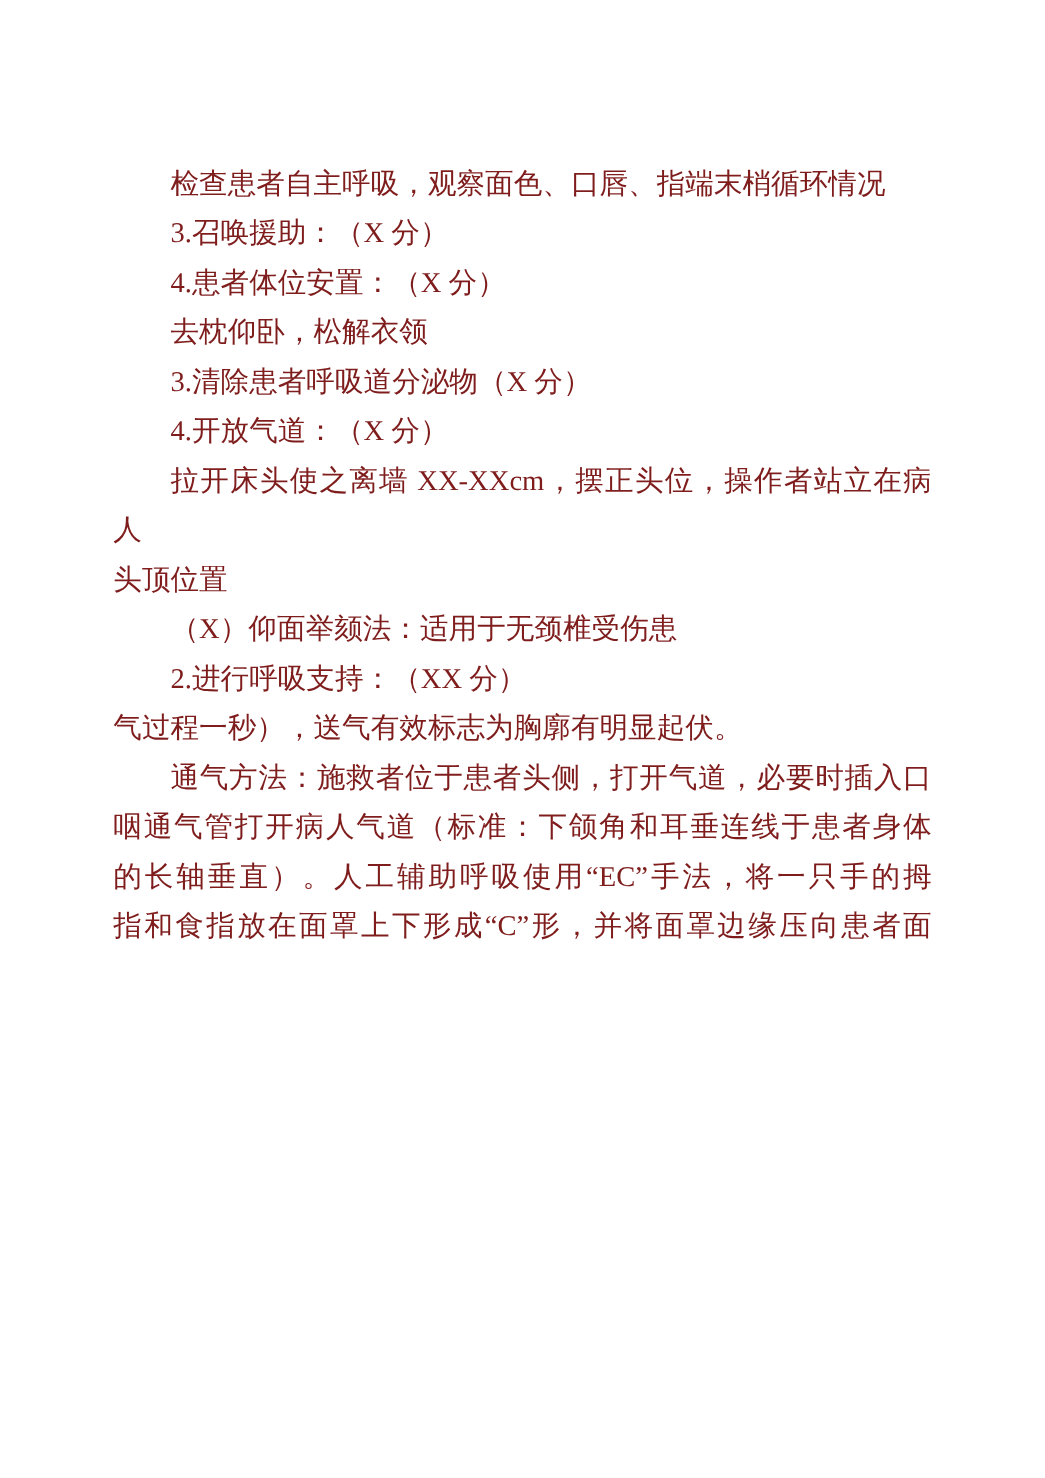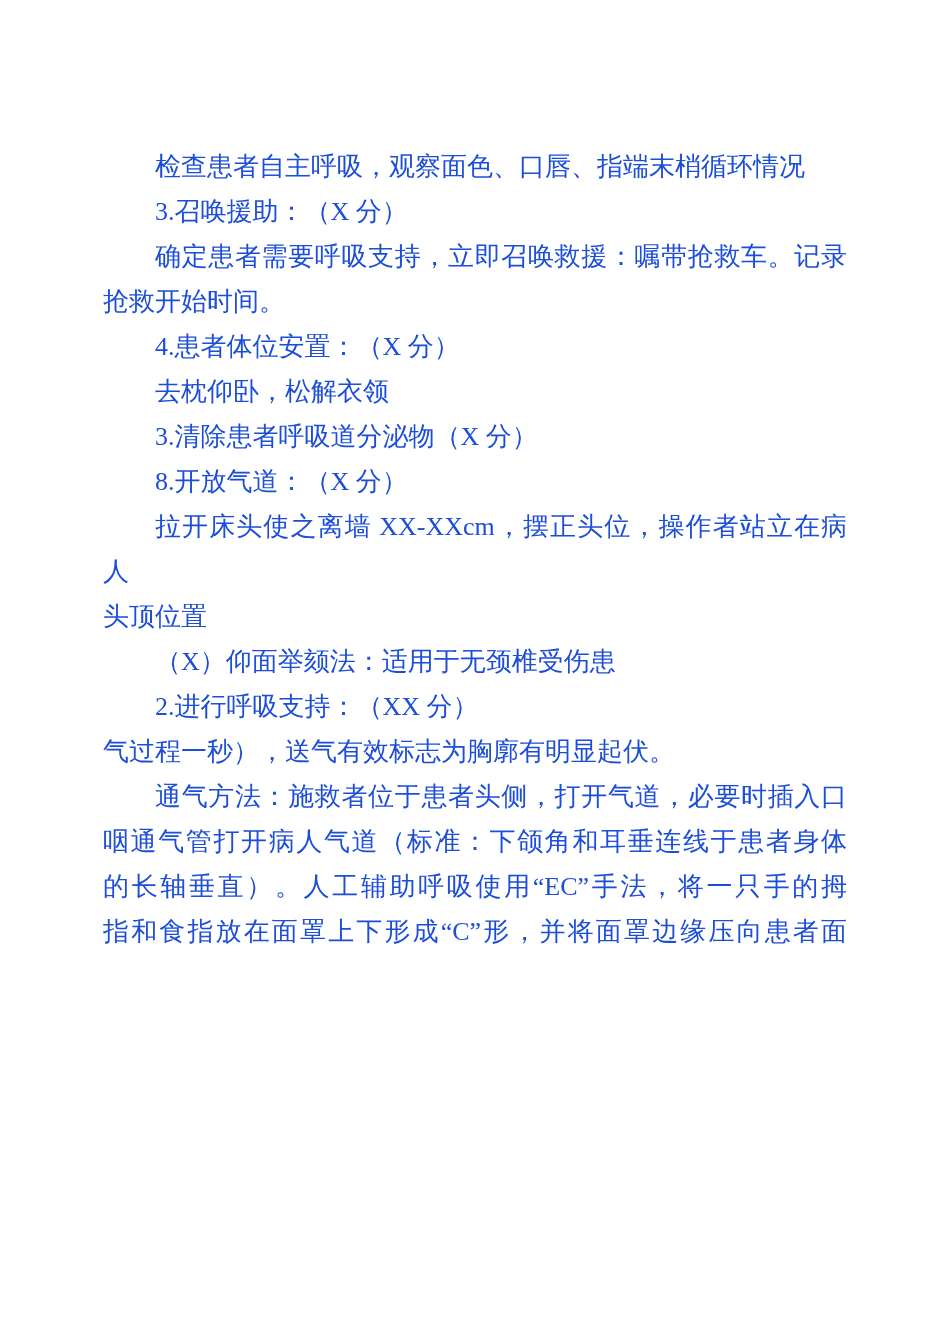"检查患者自主呼吸，观察面色、口唇、指端末梢循环情况" .page { color: #1d4ed8 -> #7f1d1d }
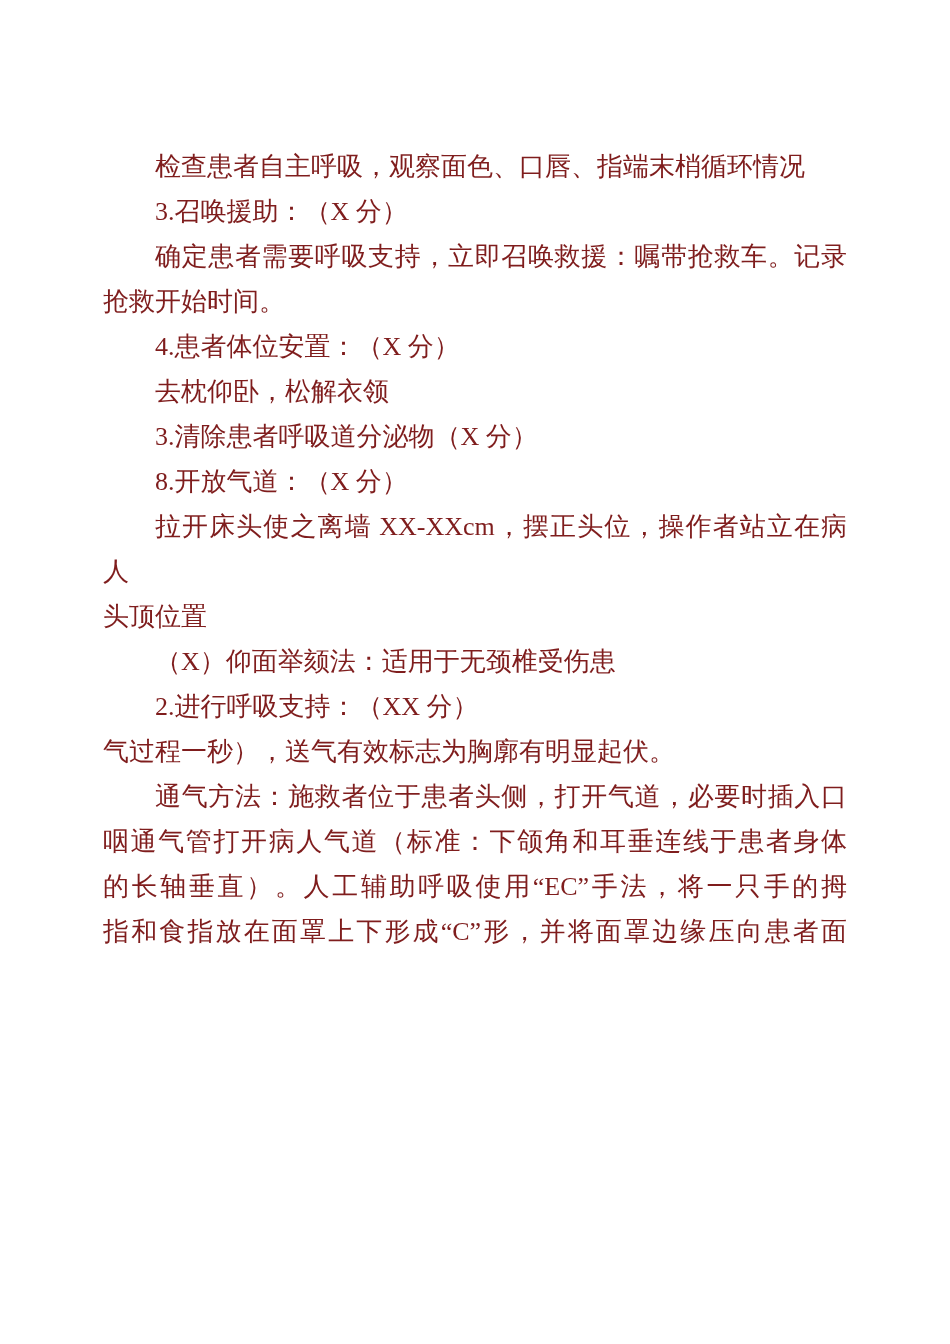"确定患者需要呼吸支持，立即召唤救援：嘱带抢救车。记录" p.para { html: <p> <span>确定患者需要呼吸支持，立即召唤救援：嘱带抢救车。记录</span> <span>抢救开始时间。</span> </p> -> none }
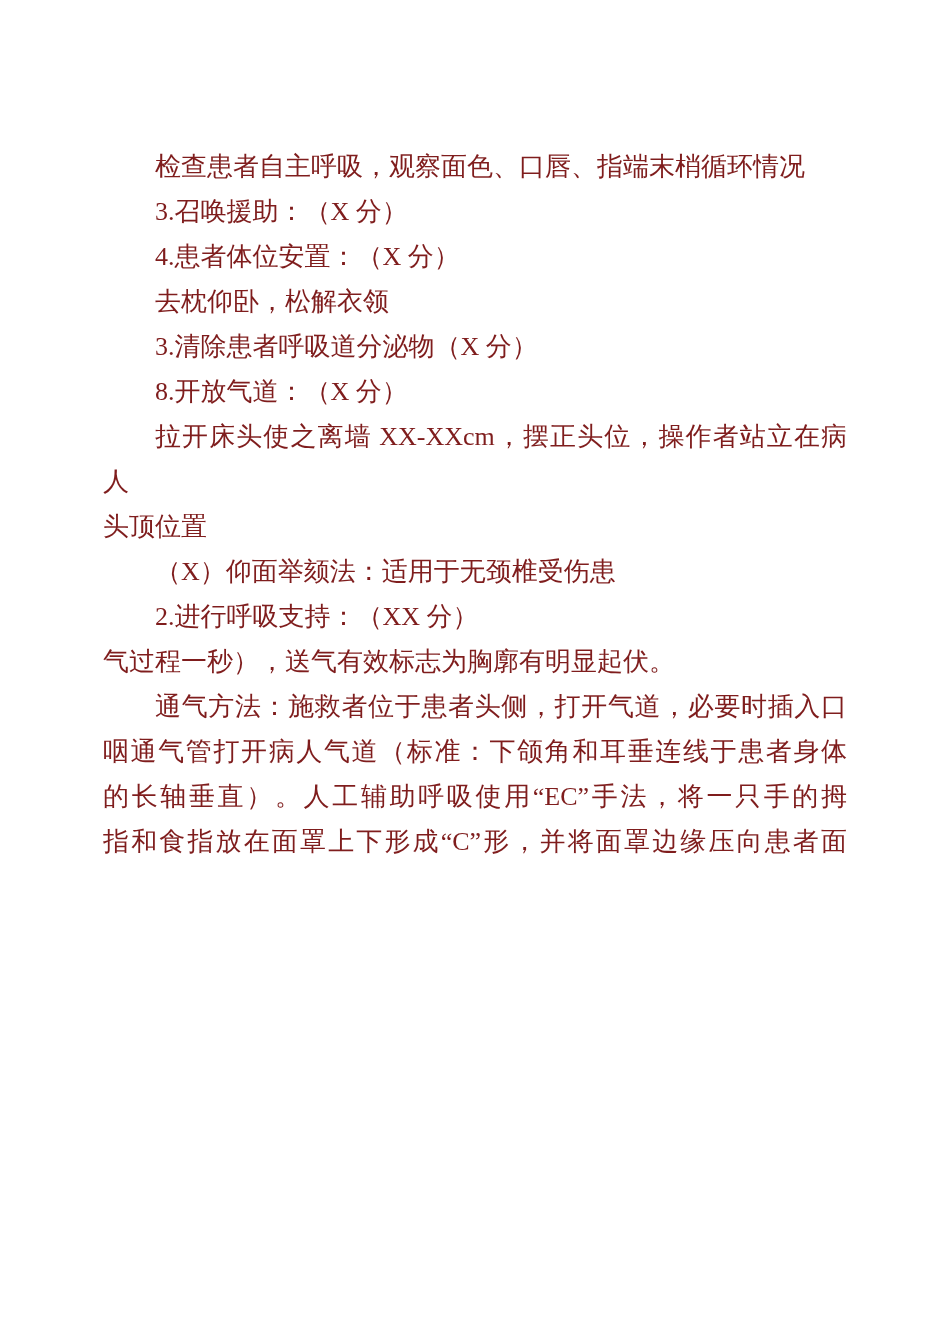"8.开放气道：（X 分）" span.line { text: 8 -> 4 }
